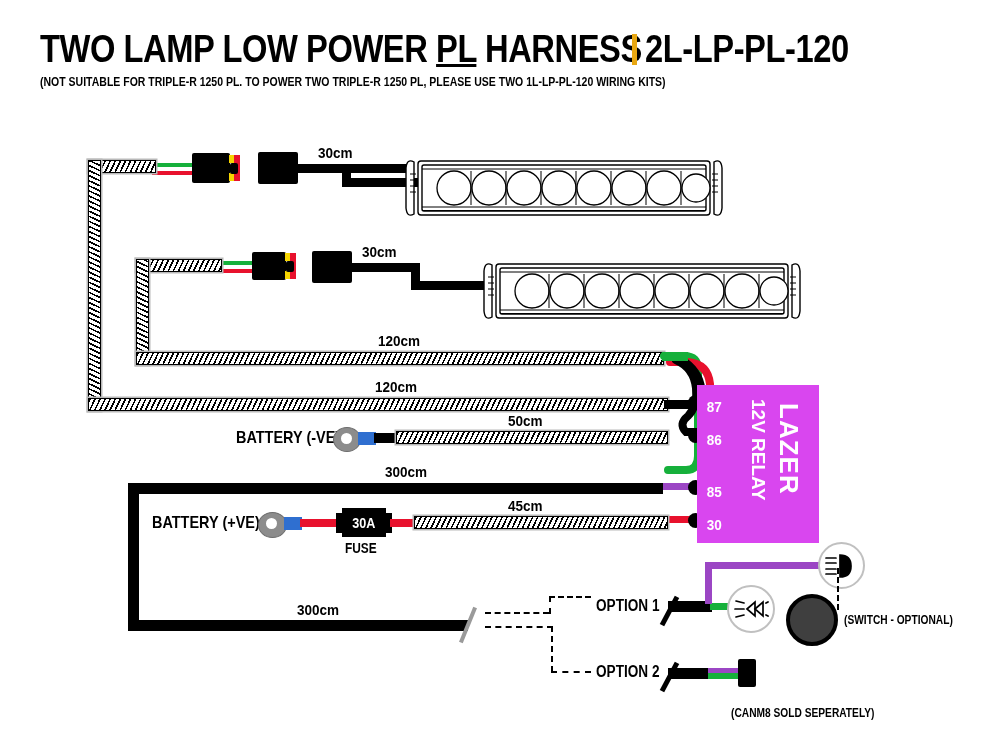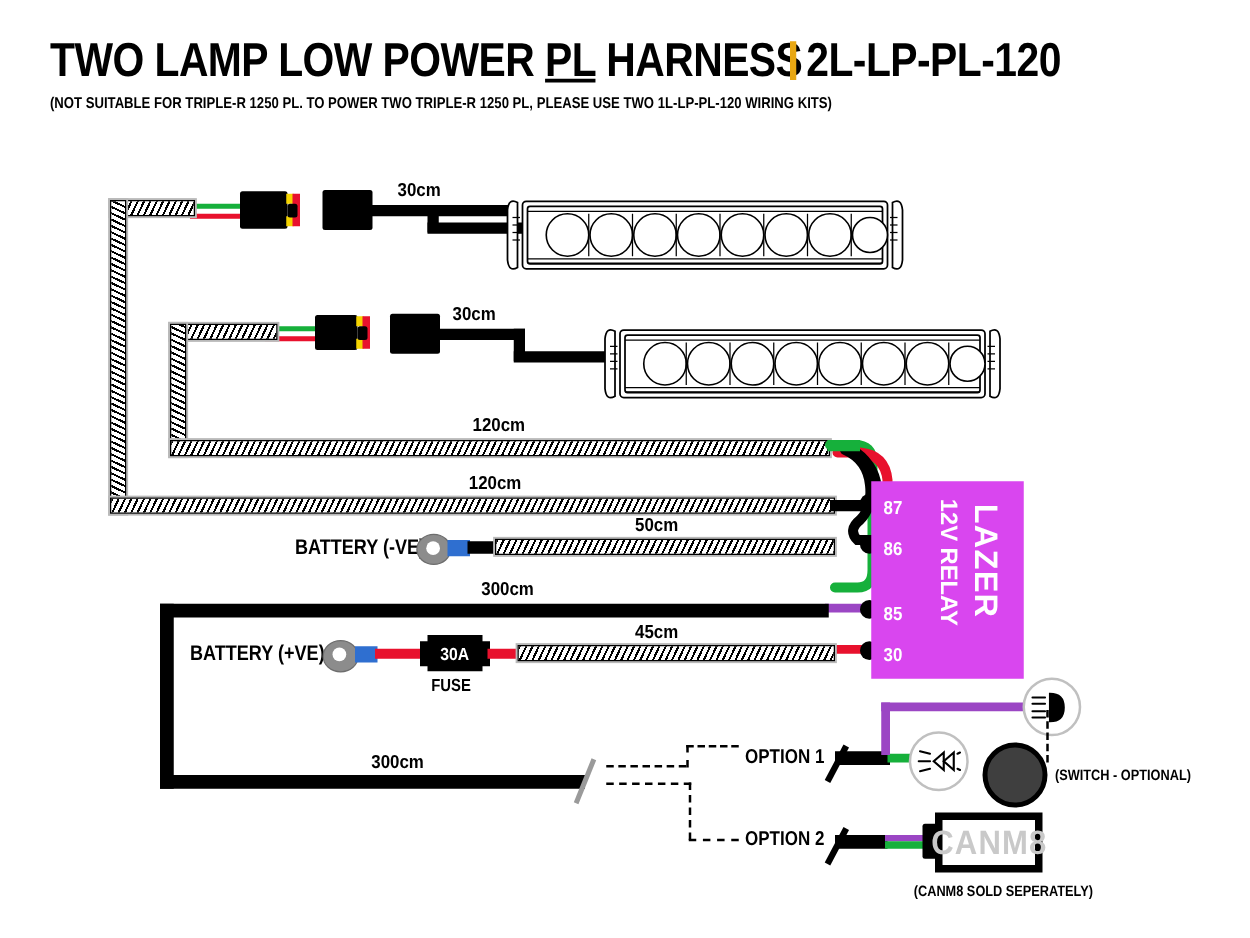"CANM8" div { html: <div> <span>CANM8</span> </div> -> none }
